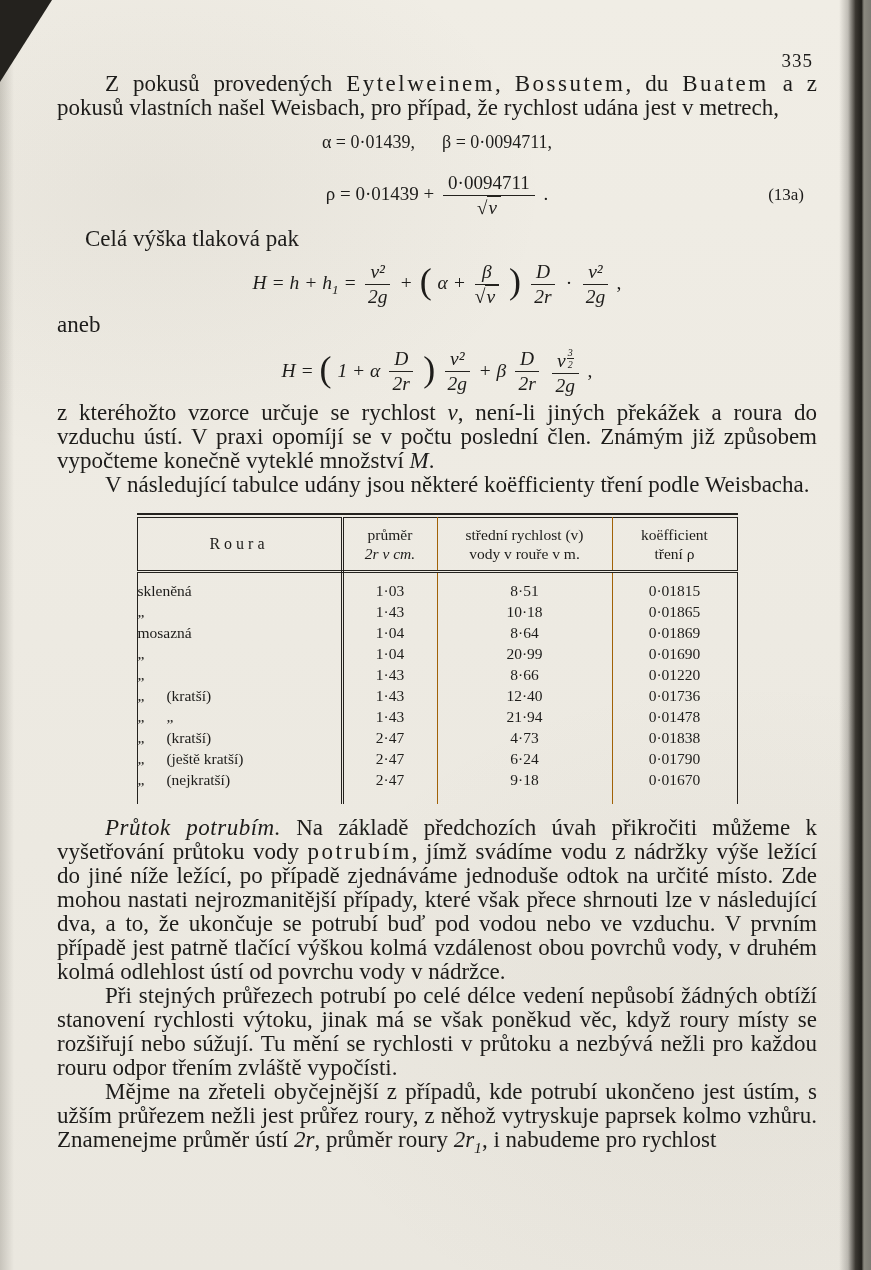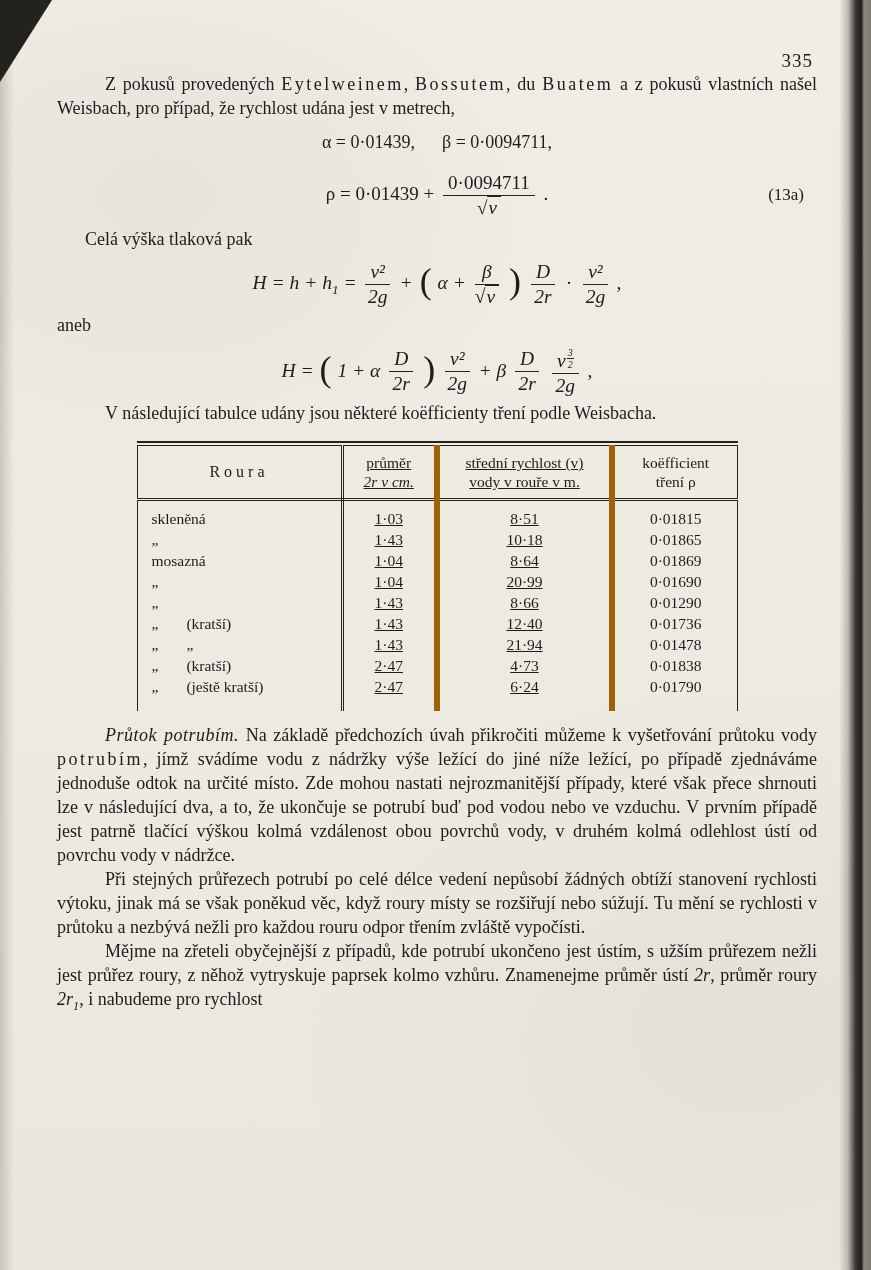"Z pokusů provedených Eytelweinem," p.body-para { font-size: 18px -> 23px }
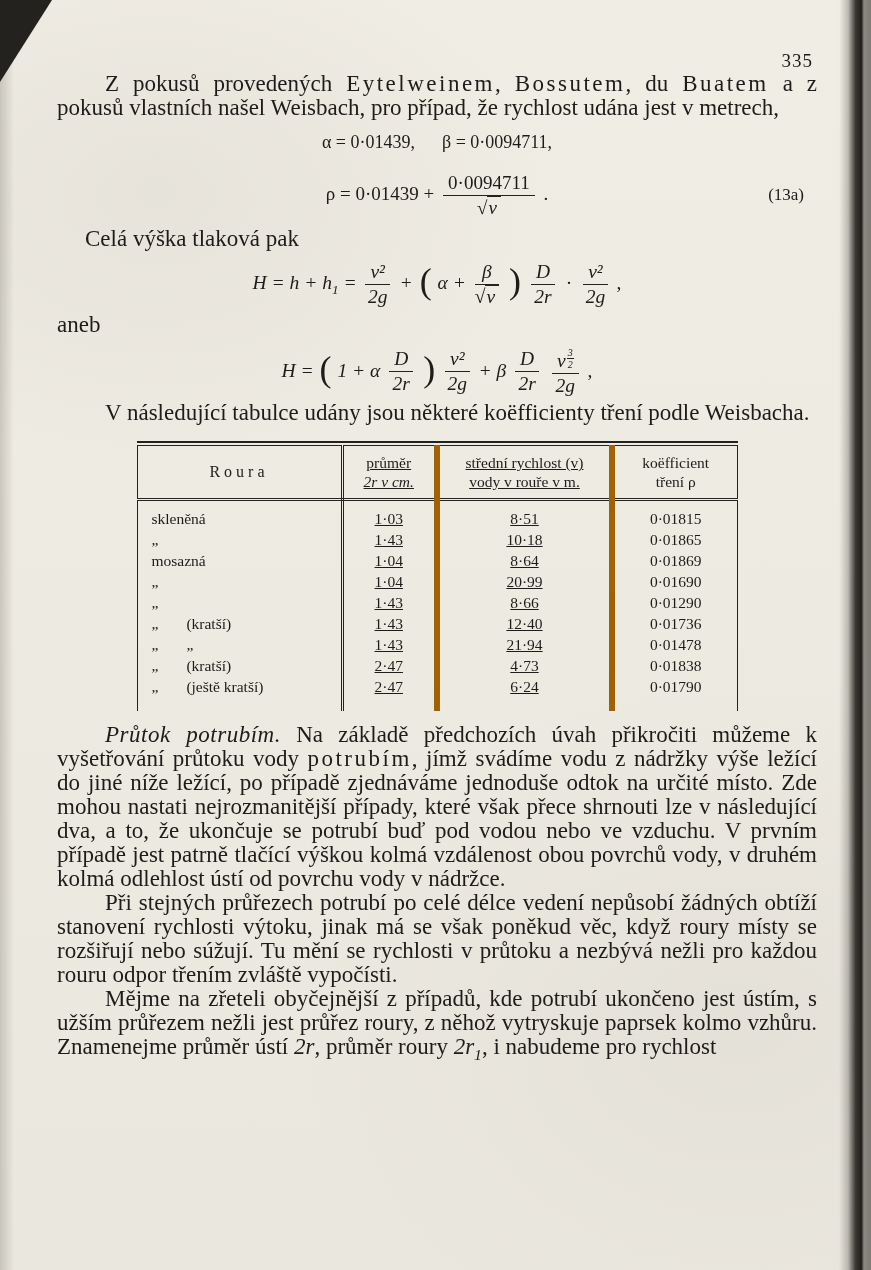"z kteréhožto vzorce určuje se" p.body-para { html: none -> <p><span>z kteréhožto vzorce určuje se rychlost </span><i>v</i><span>, není-li jiných překážek a roura do vzduchu ústí. V praxi opomíjí se v počtu poslední člen. Známým již způsobem vypočteme konečně vyteklé množství </span><i>M</i><span>.</span></p> }
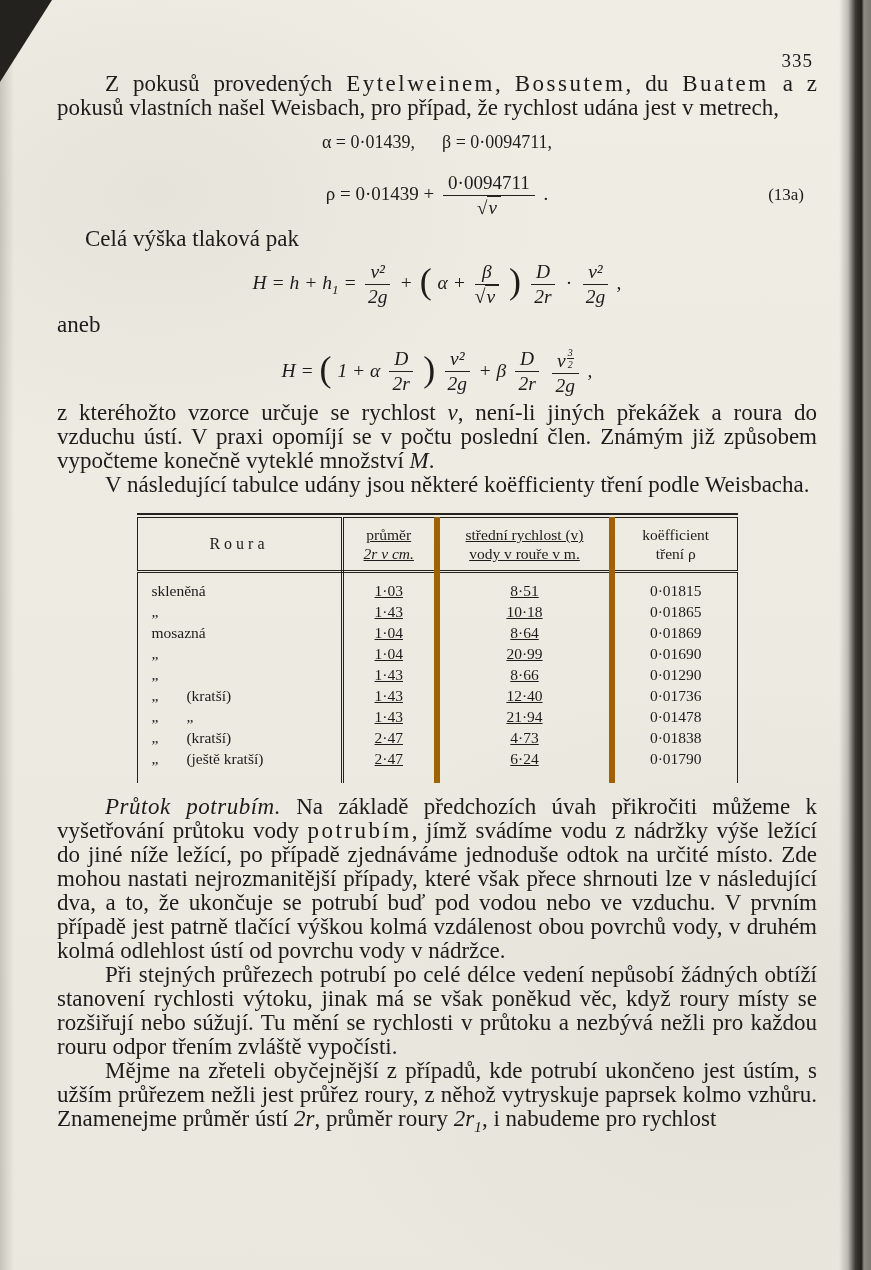"průměr" .ktable .c2, .ktable .c3 { border-right: 6px solid #a16207 -> 1px solid #a16207; text-decoration: underline -> none }
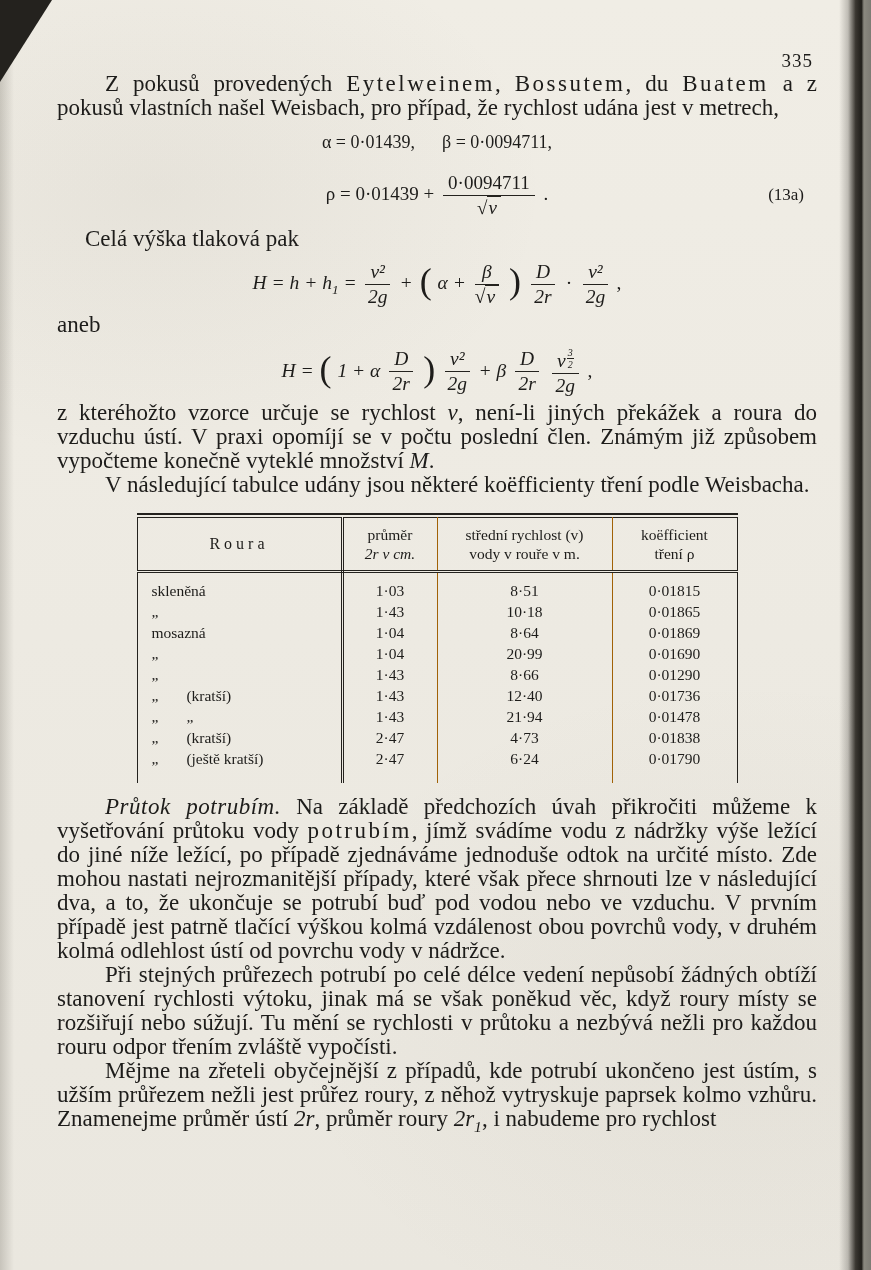"skleněná" .ktable td.c1 { padding-left: 14px -> 0 }
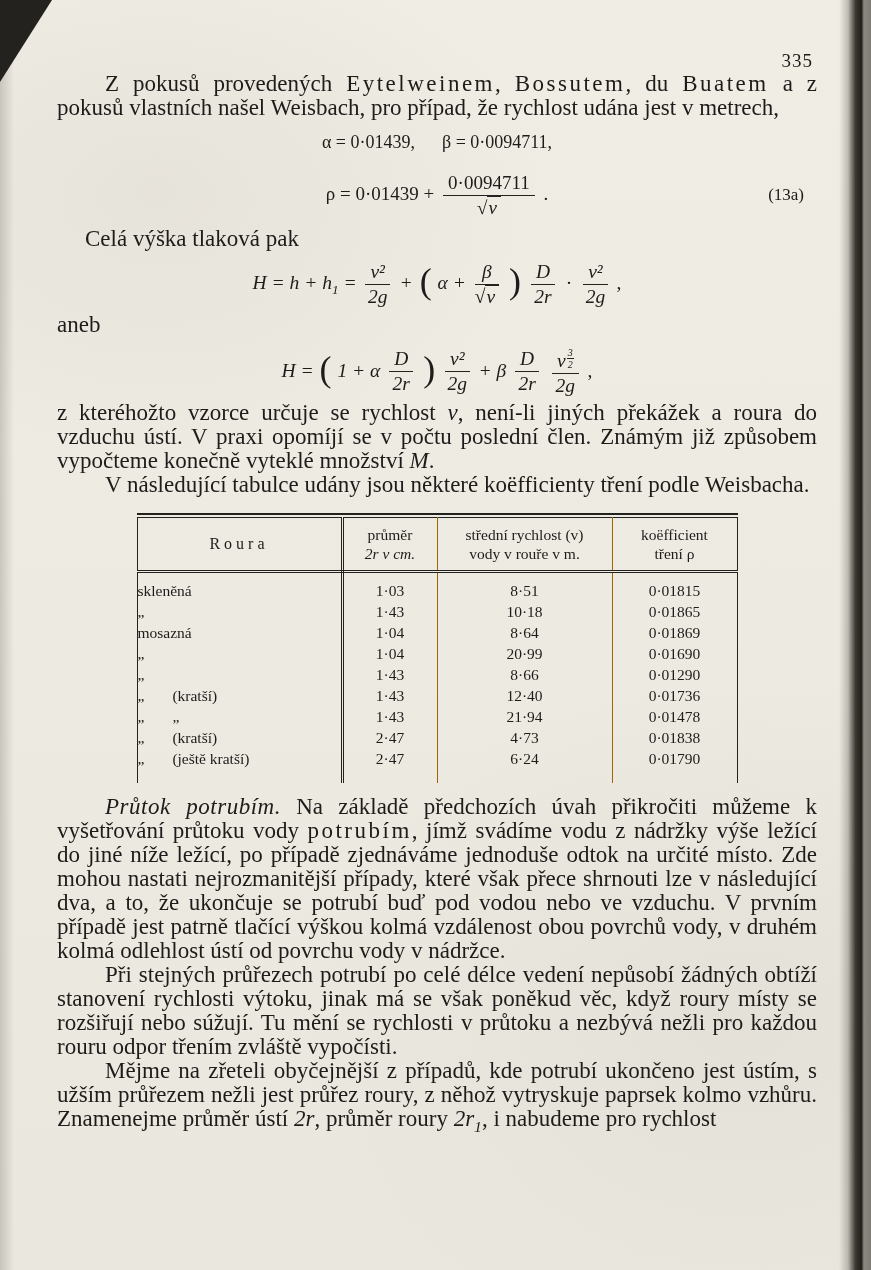"0·01290" td.c4 { text: 01290 -> 01220 }
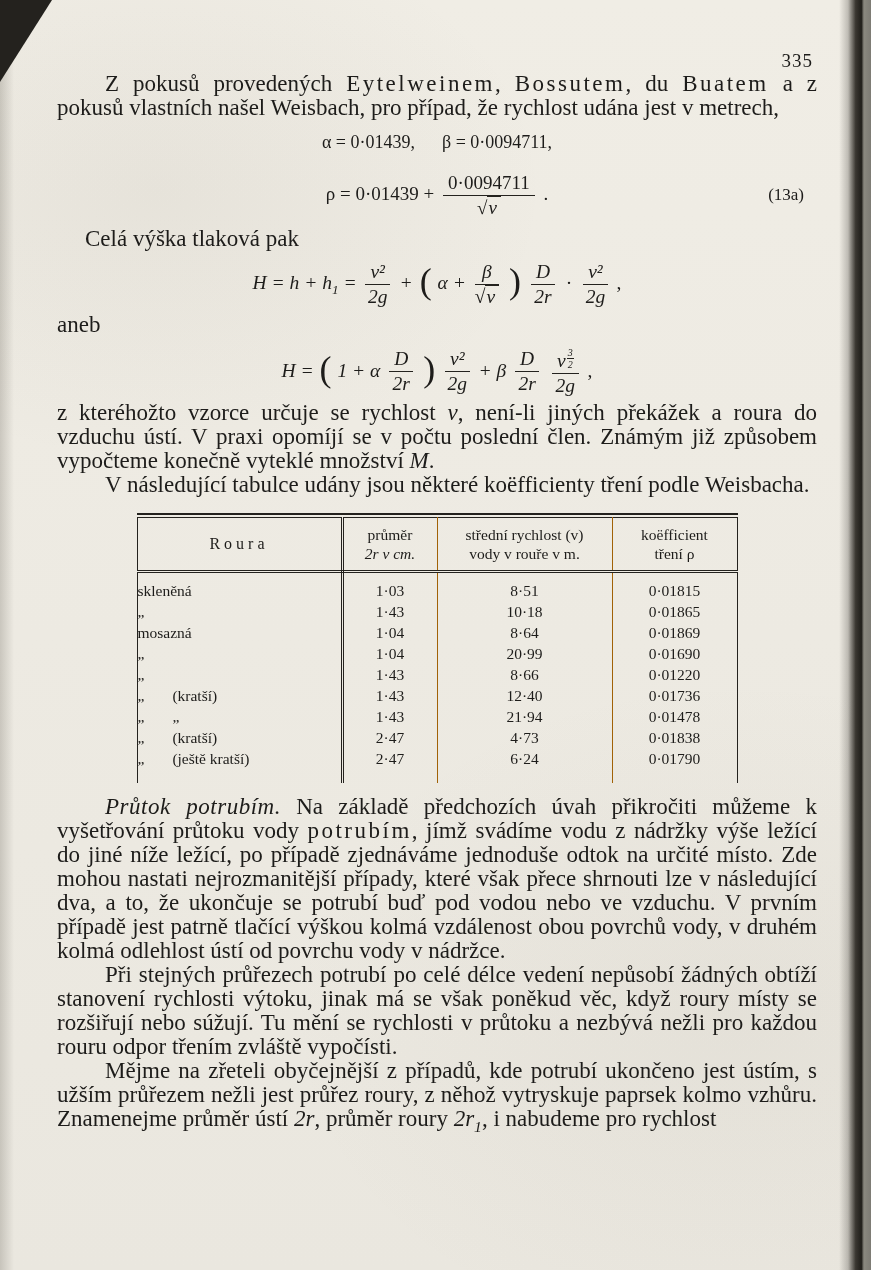"(kratší)" .ktable .note { margin-left: 28px -> 22px }
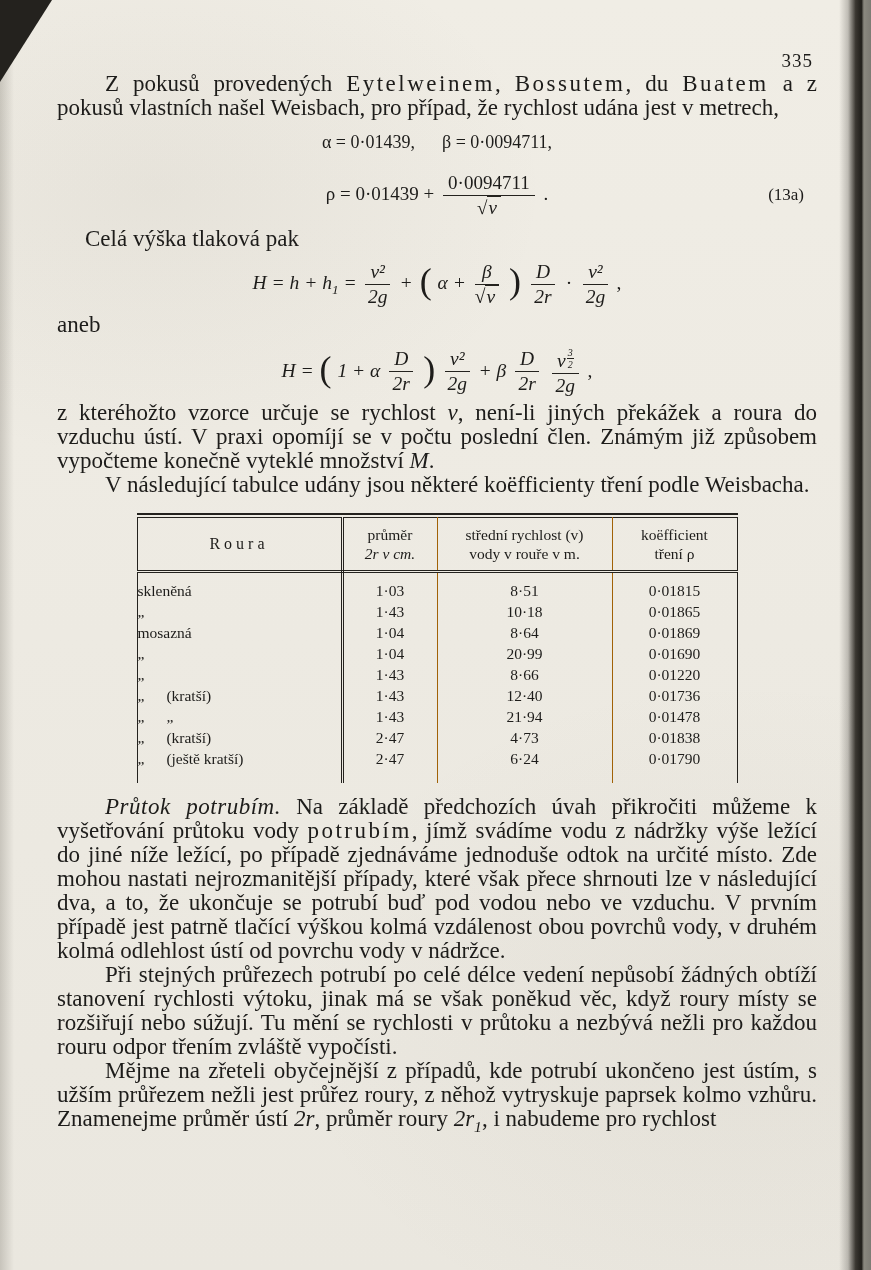"„ (nejkratší)" tr { html: none -> <tr> <td><span>„</span><span>(nejkratší)</span></td> <td>2·47</td> <td>9·18</td> <td>0·01670</td> </tr> }
